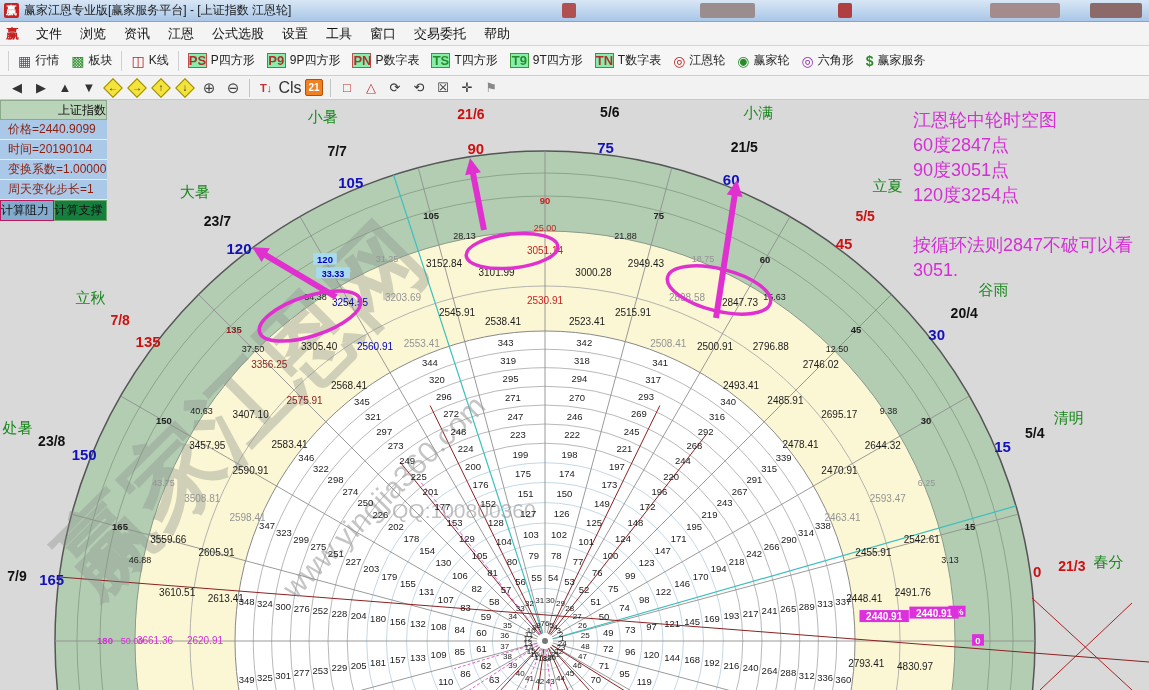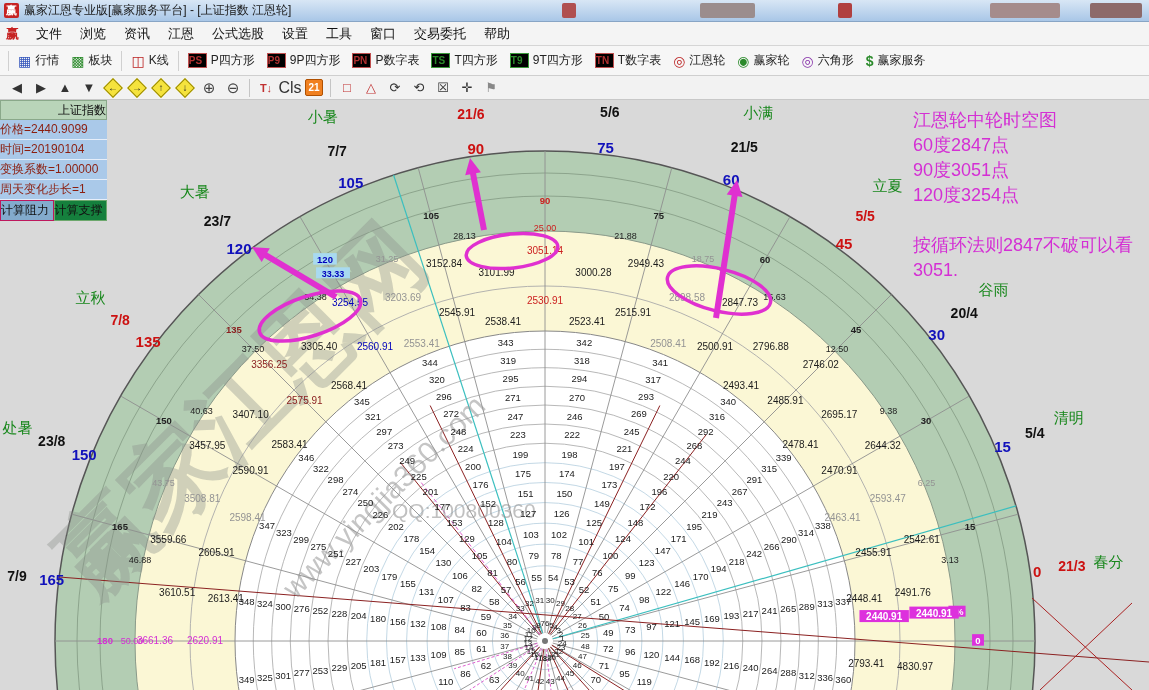"PS" .boxicon { background: #000000 -> #86efac; font-size: 10px -> 13px; text-align: none -> center }
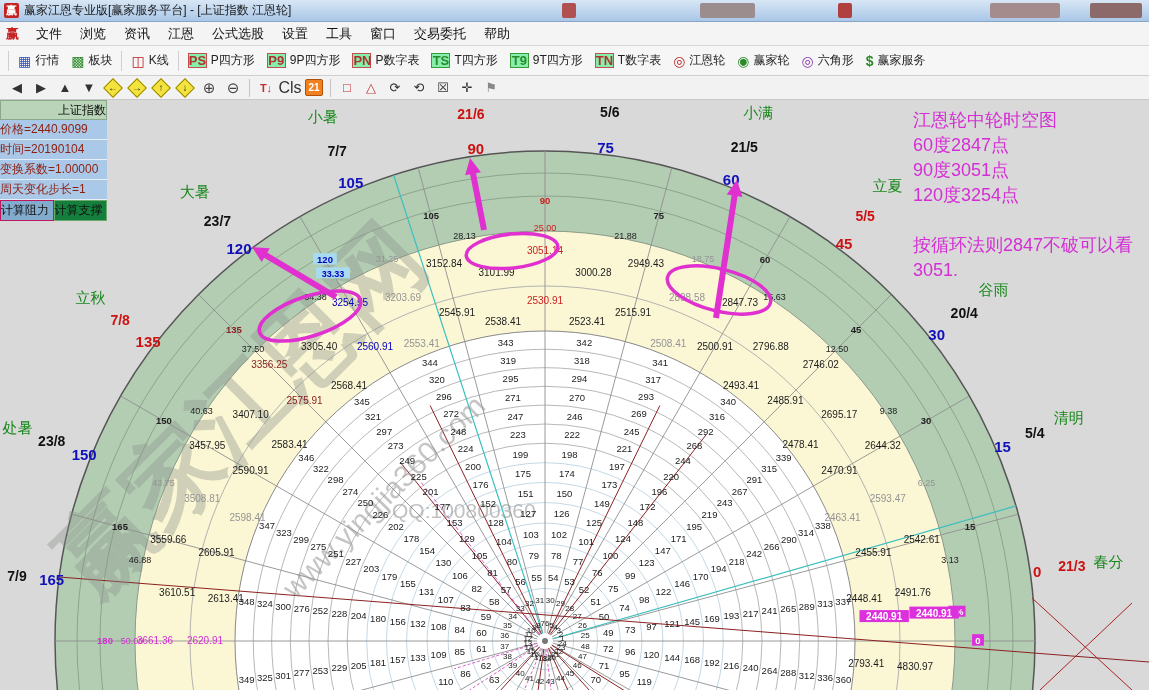"价格=2440.9099" .sb-row { padding-left: 0 -> 8px }
